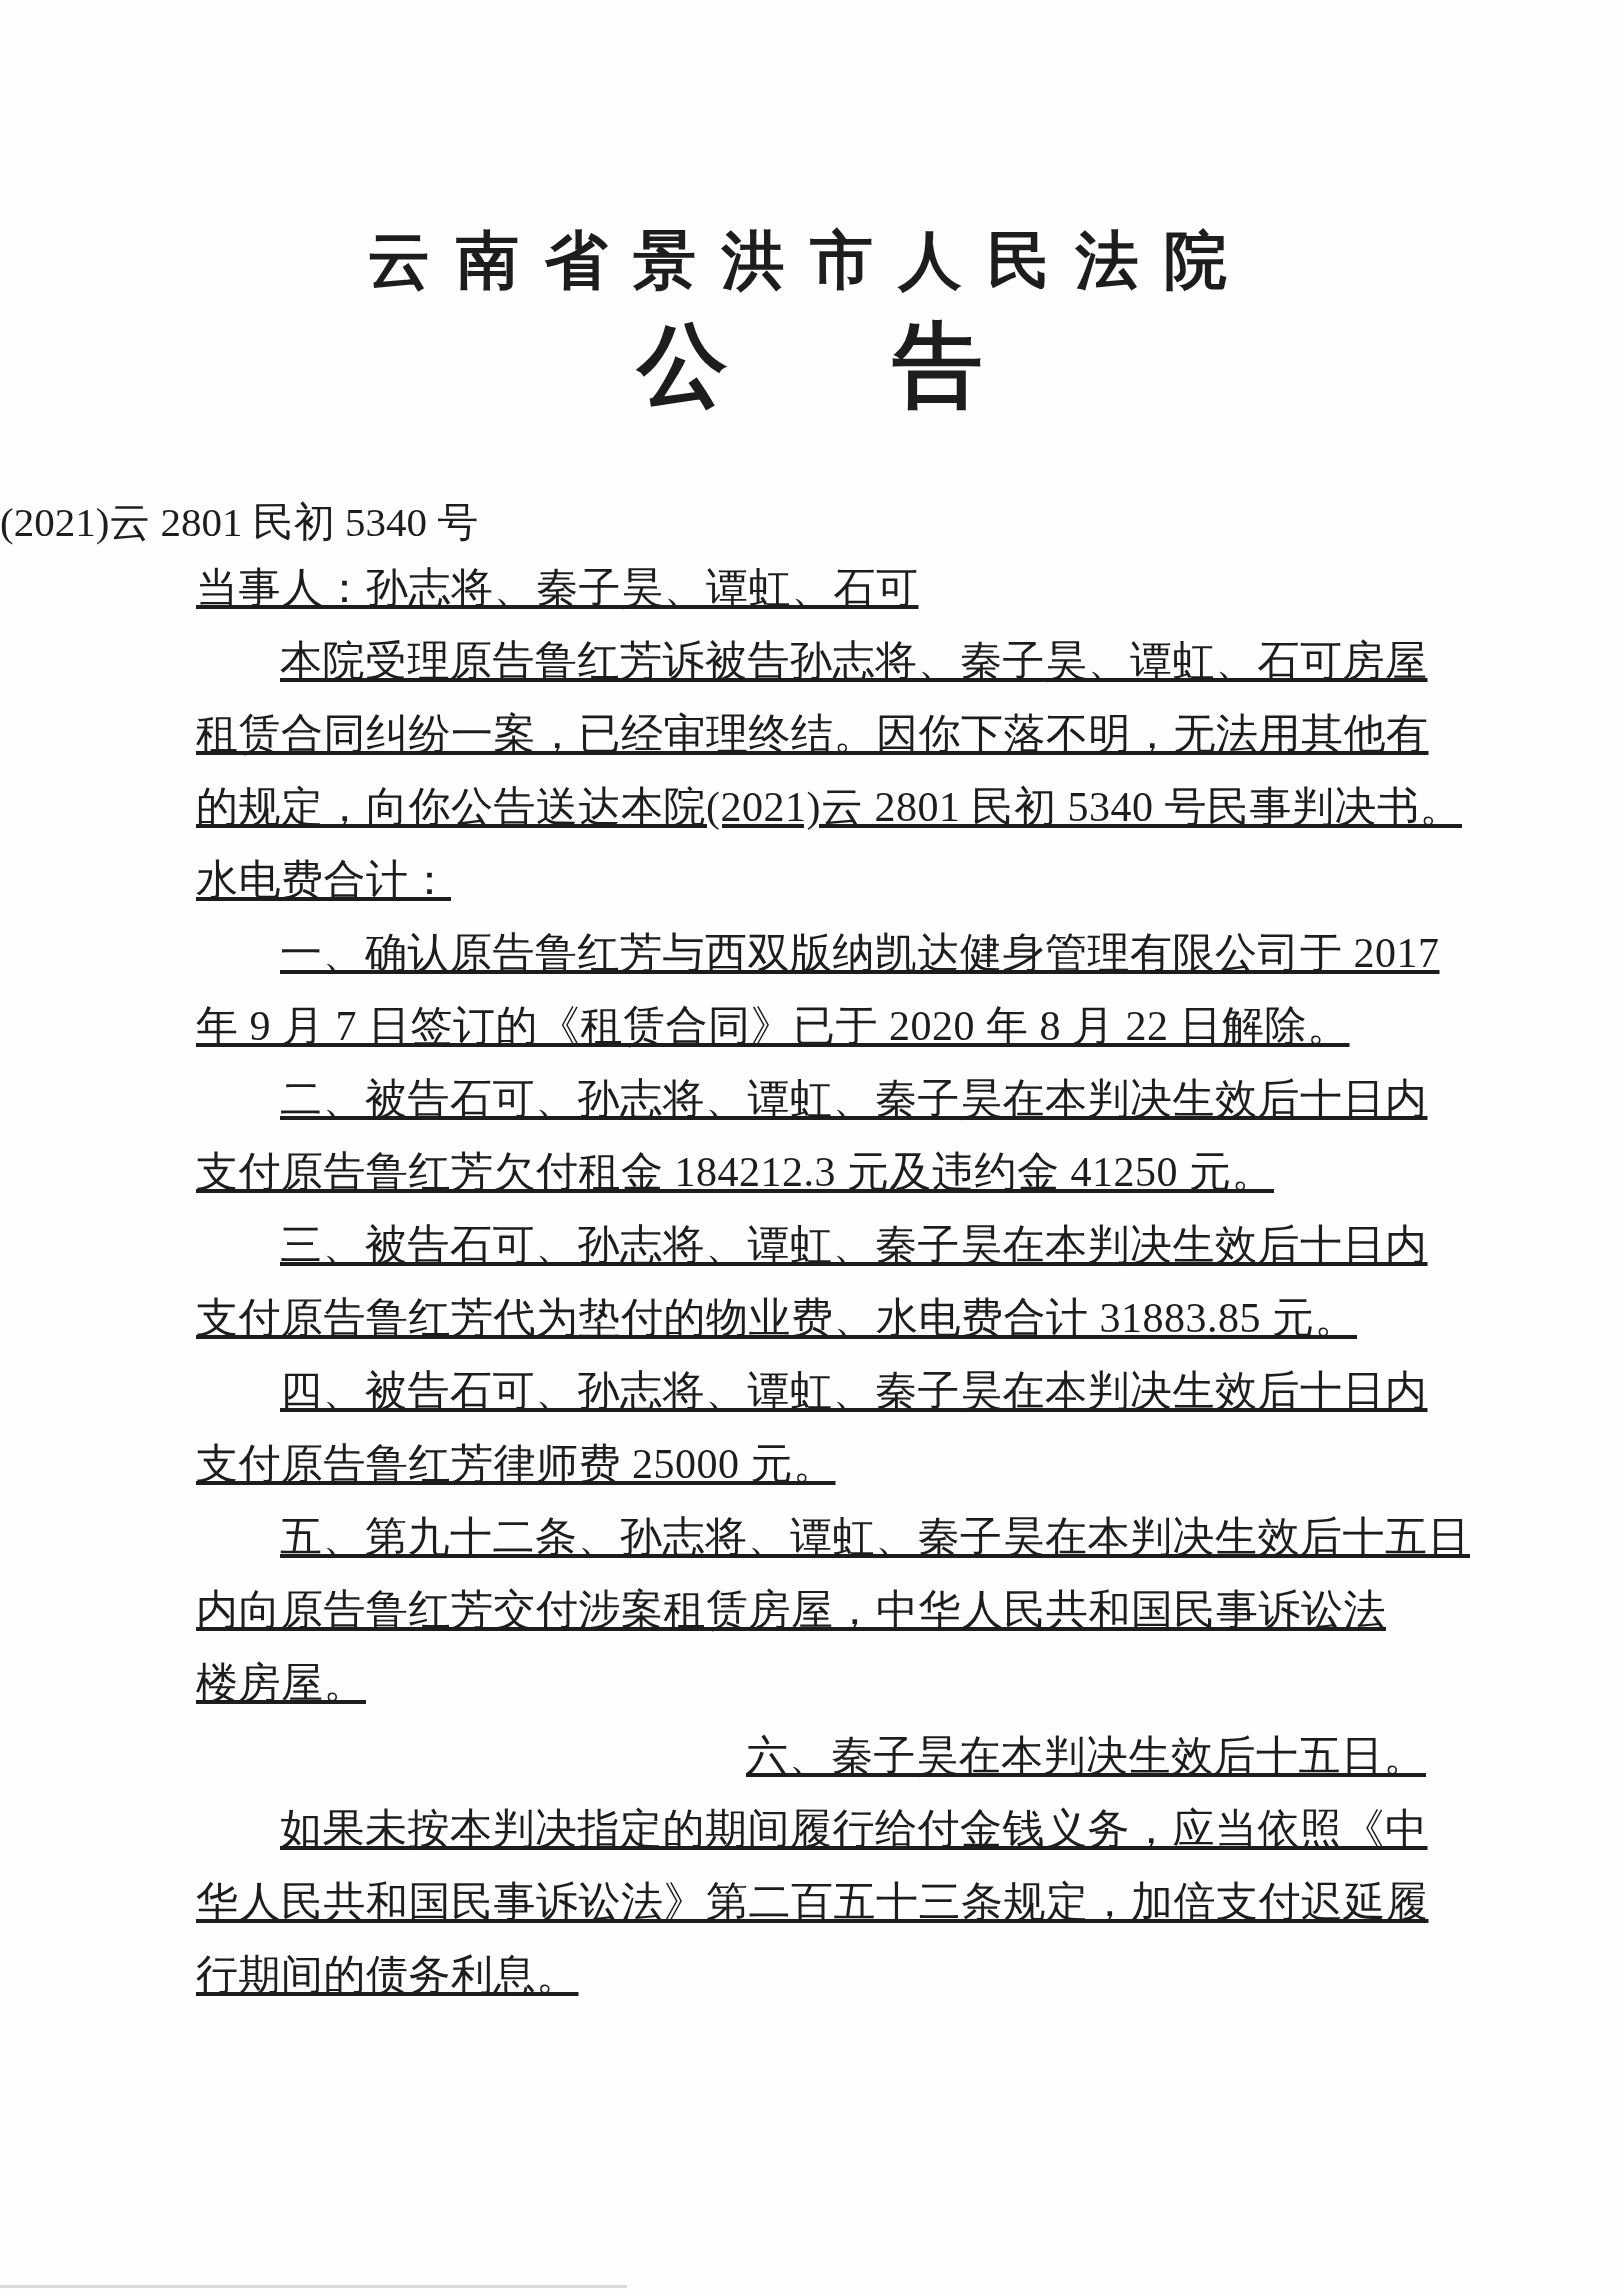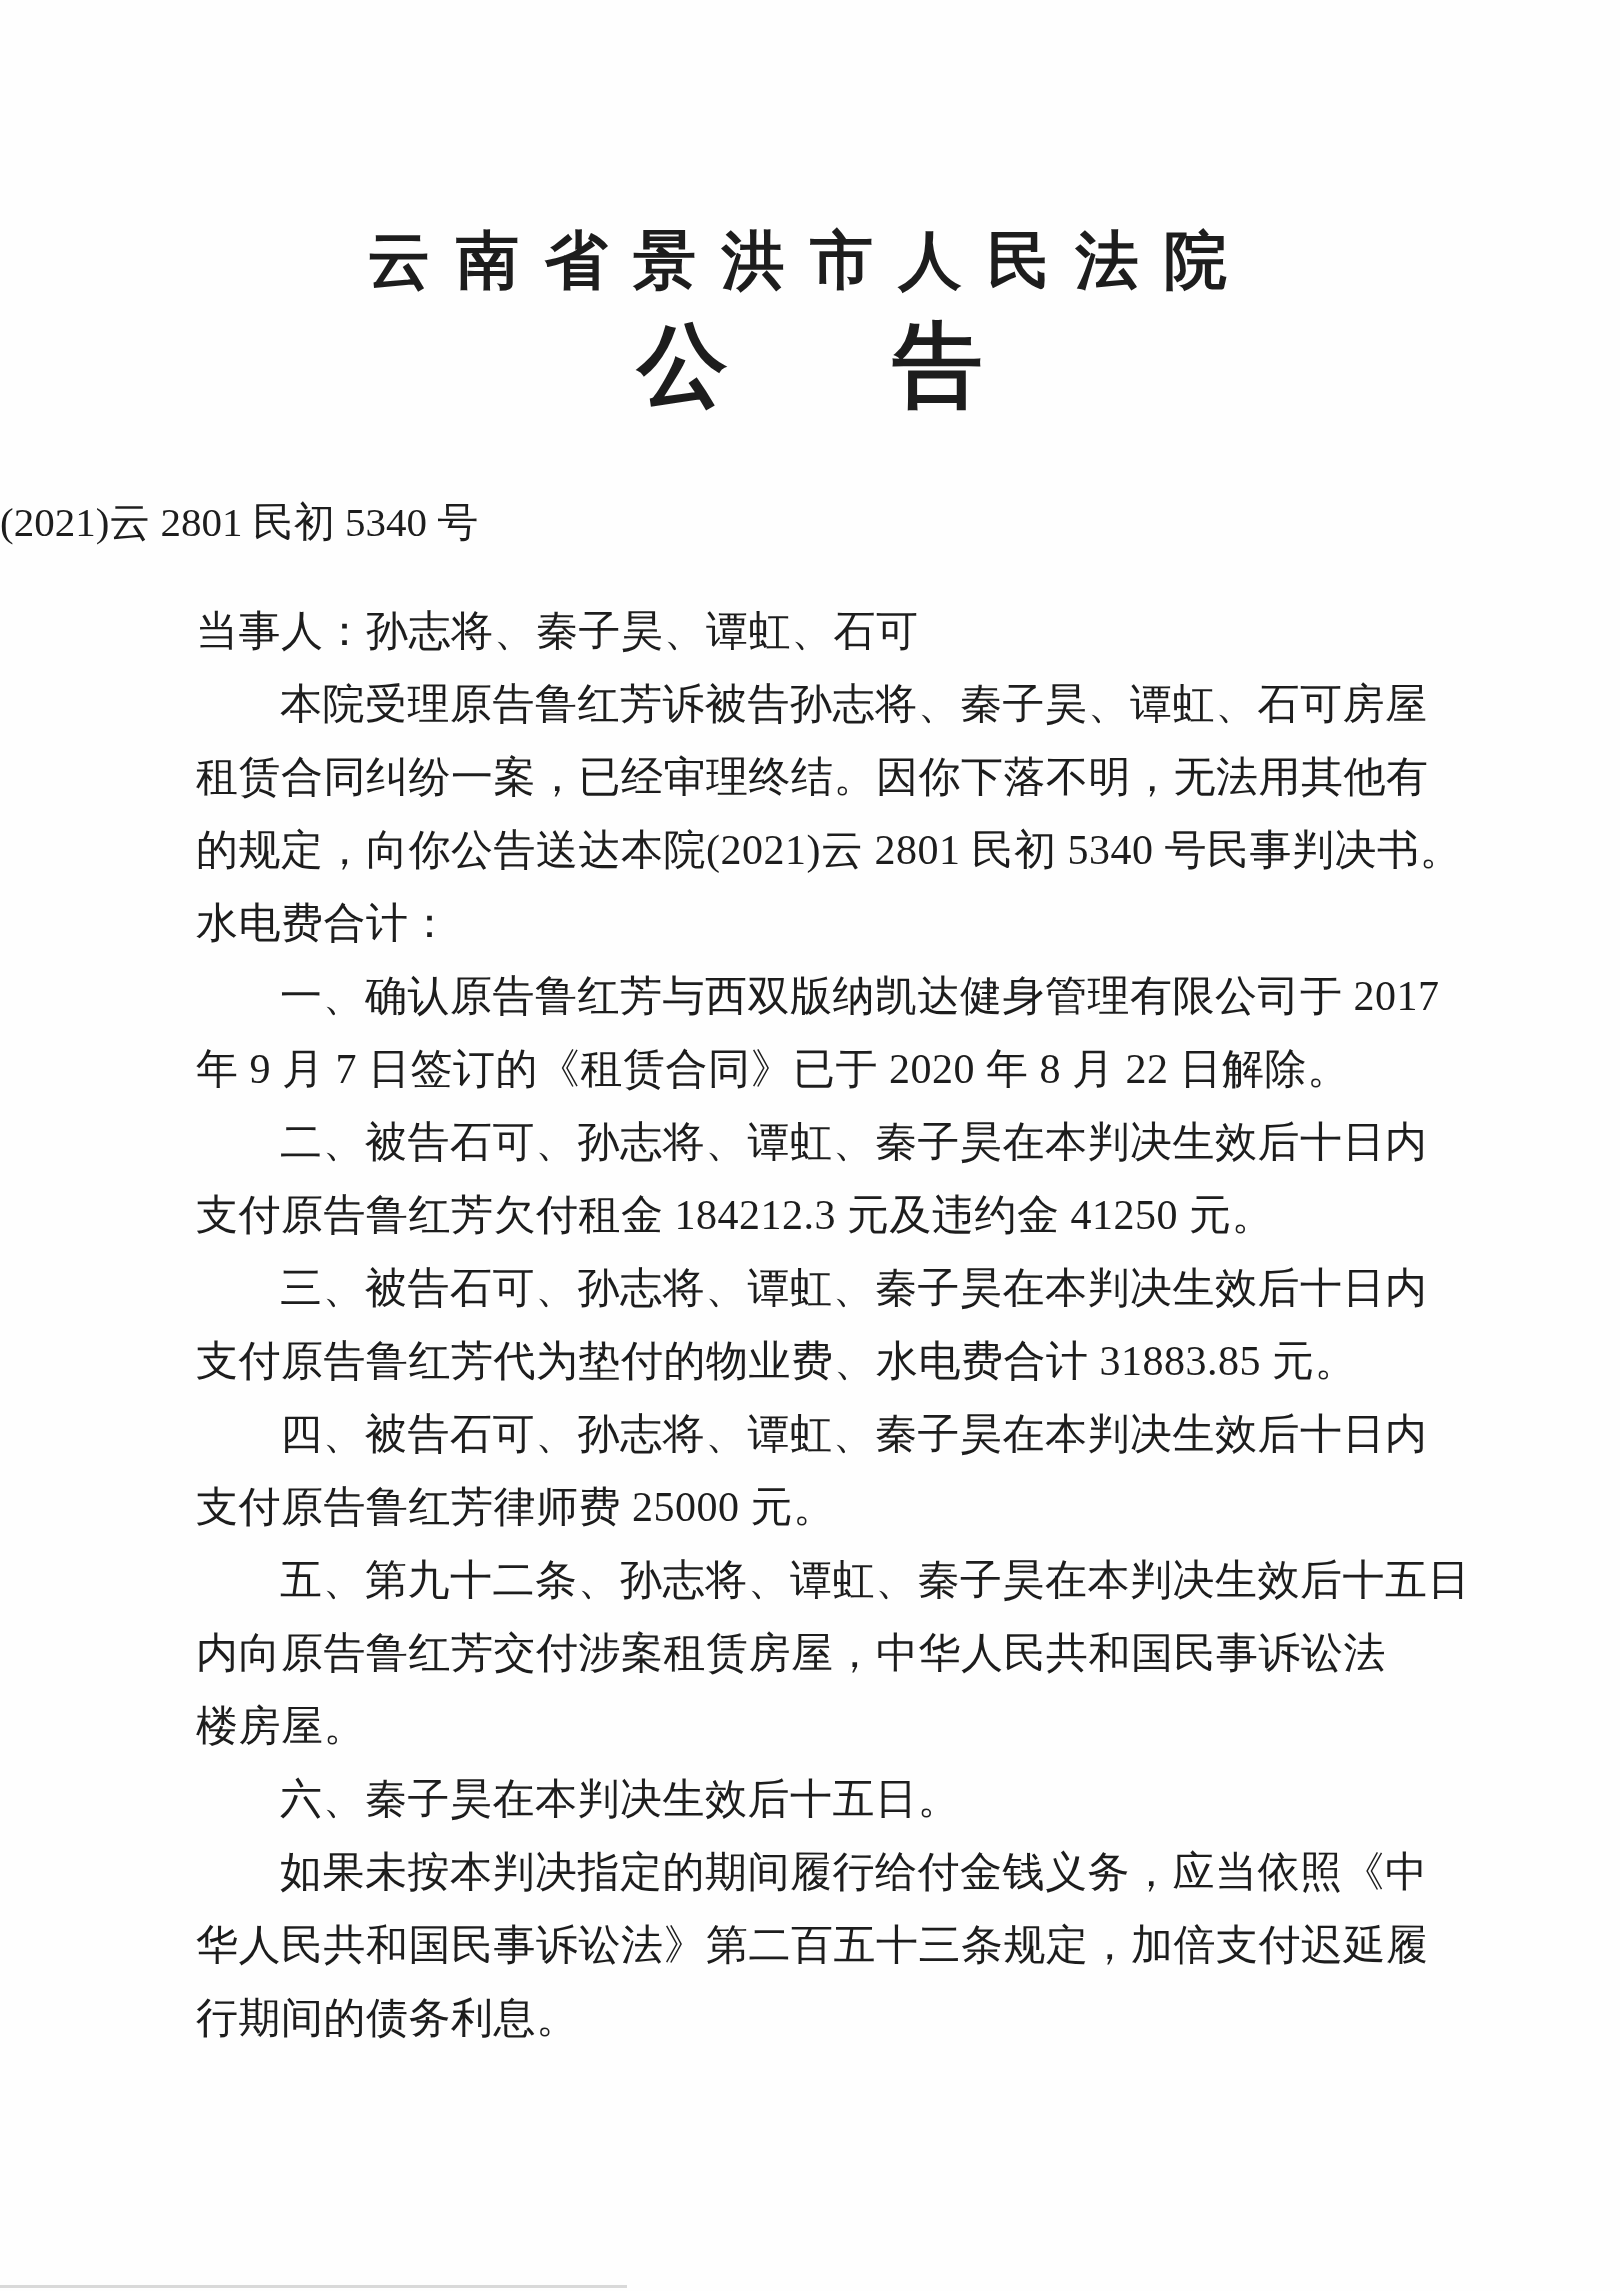"当事人：孙志将、秦子昊、谭虹、石可" .body-block { text-decoration: none -> underline; top: 595px -> 552px }
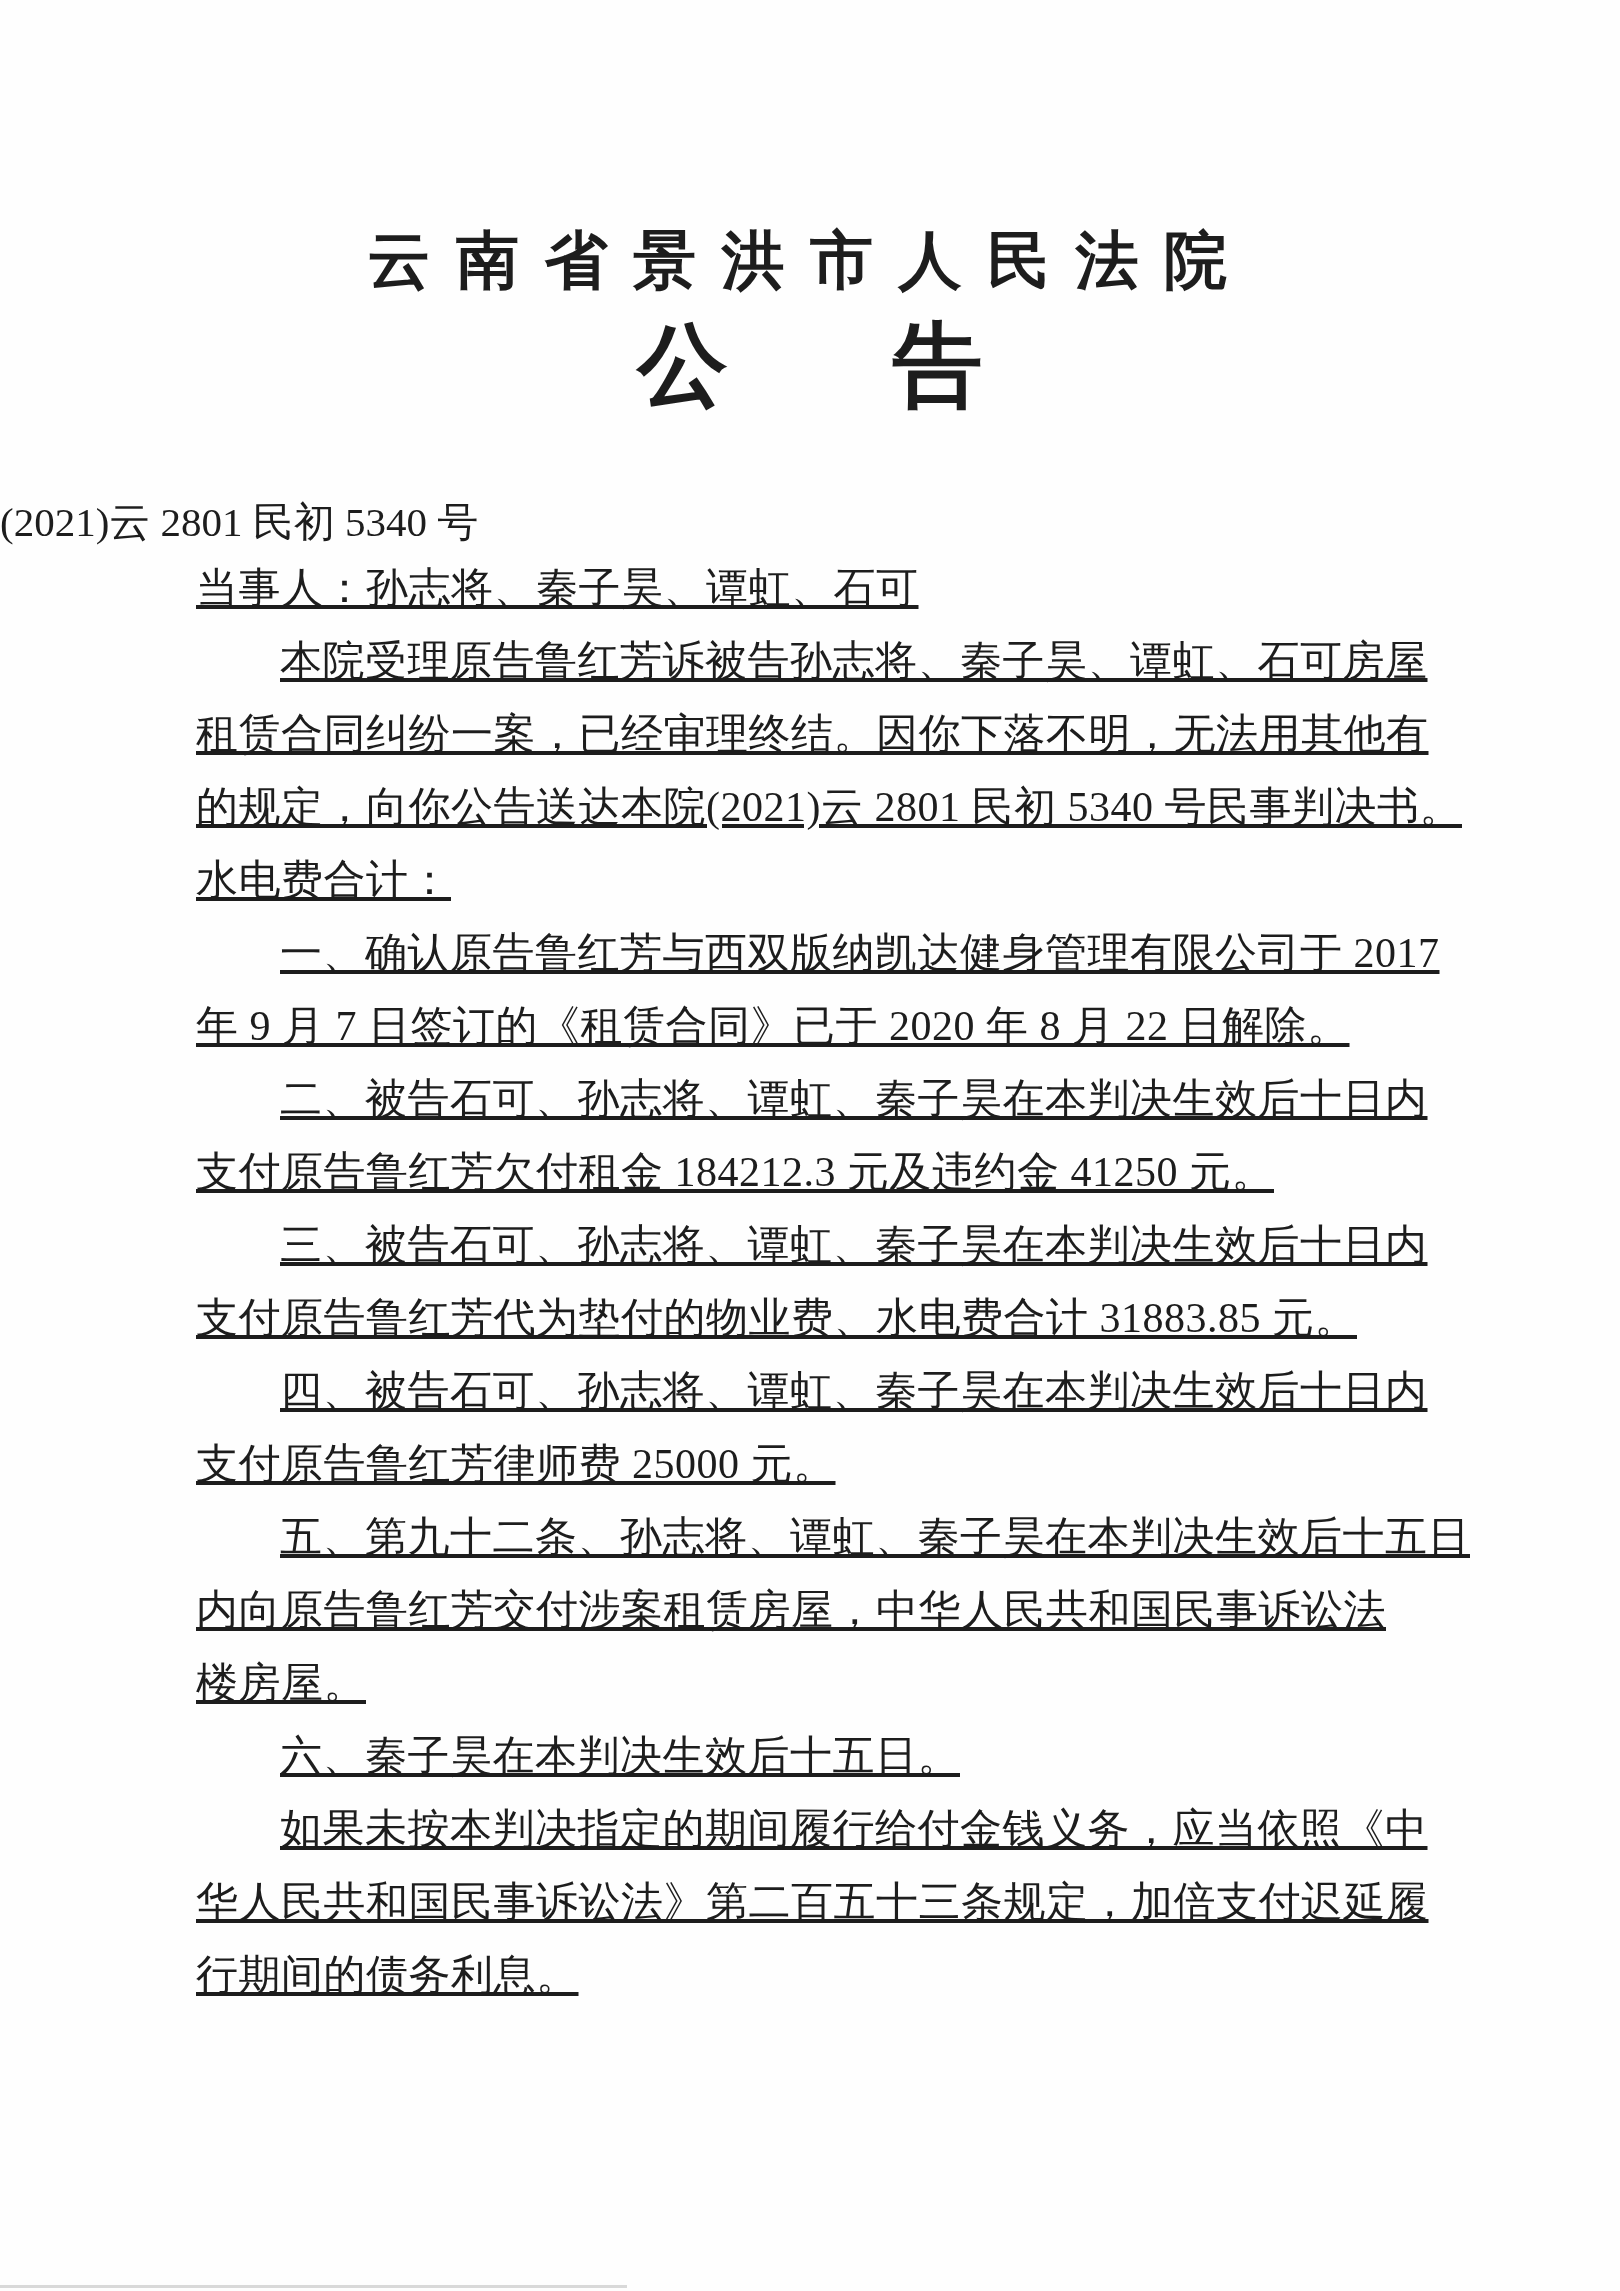"本院受理原告鲁红芳诉被告孙志将、秦子昊、谭虹、石可房屋" .body-line.indent { text-align: none -> right }
